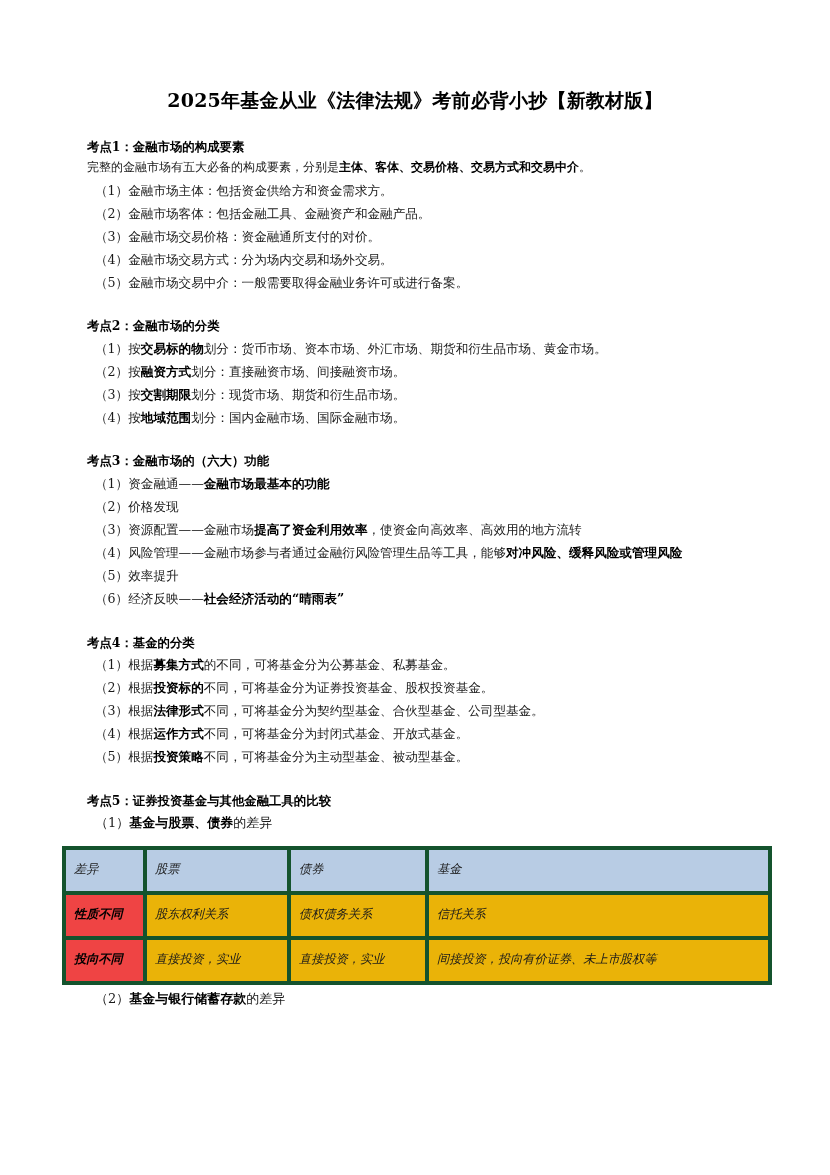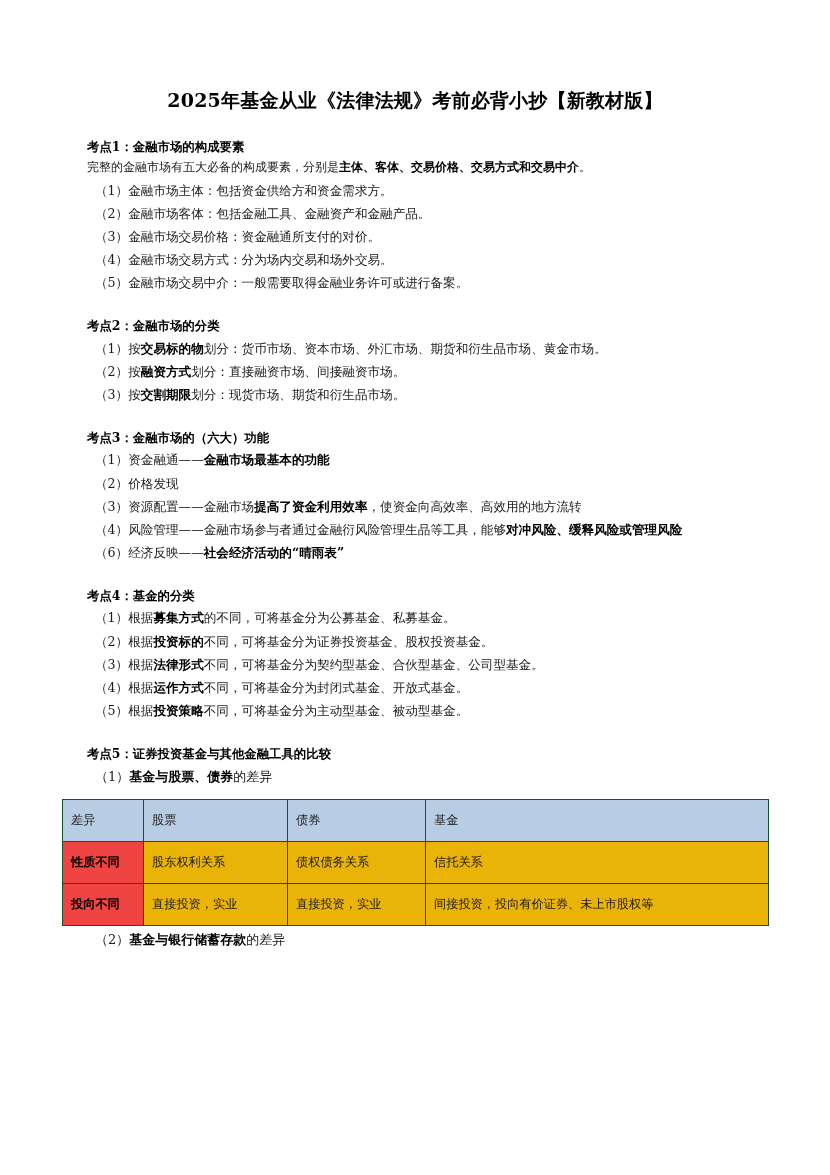"（4）按地域范围划分：国内金融市场、国际金融市场。" div.item { html: none -> <div><span>（4）</span><span>按</span><b>地域范围</b><span>划分：国内金融市场、国际金融市场。</span></div> }
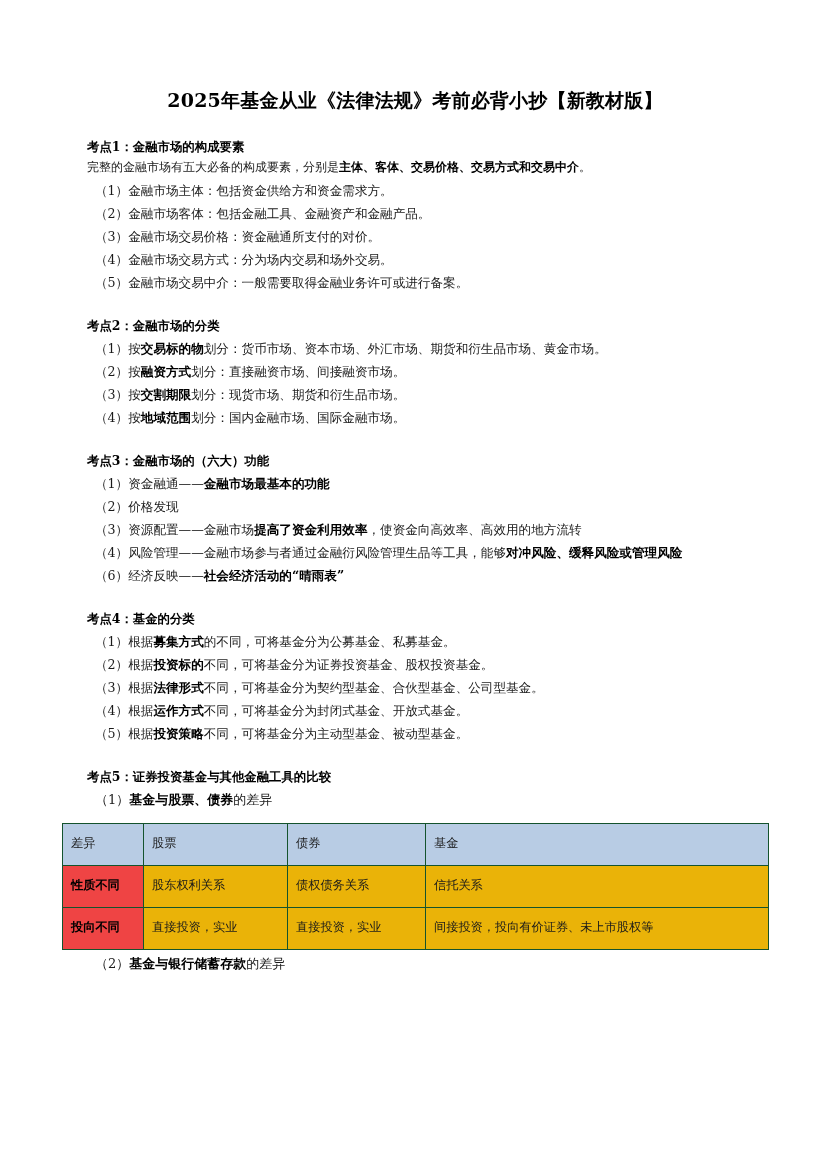"（5）效率提升" div.item { html: none -> <div><span>（5）</span><span>效率提升</span><b></b><span></span></div> }
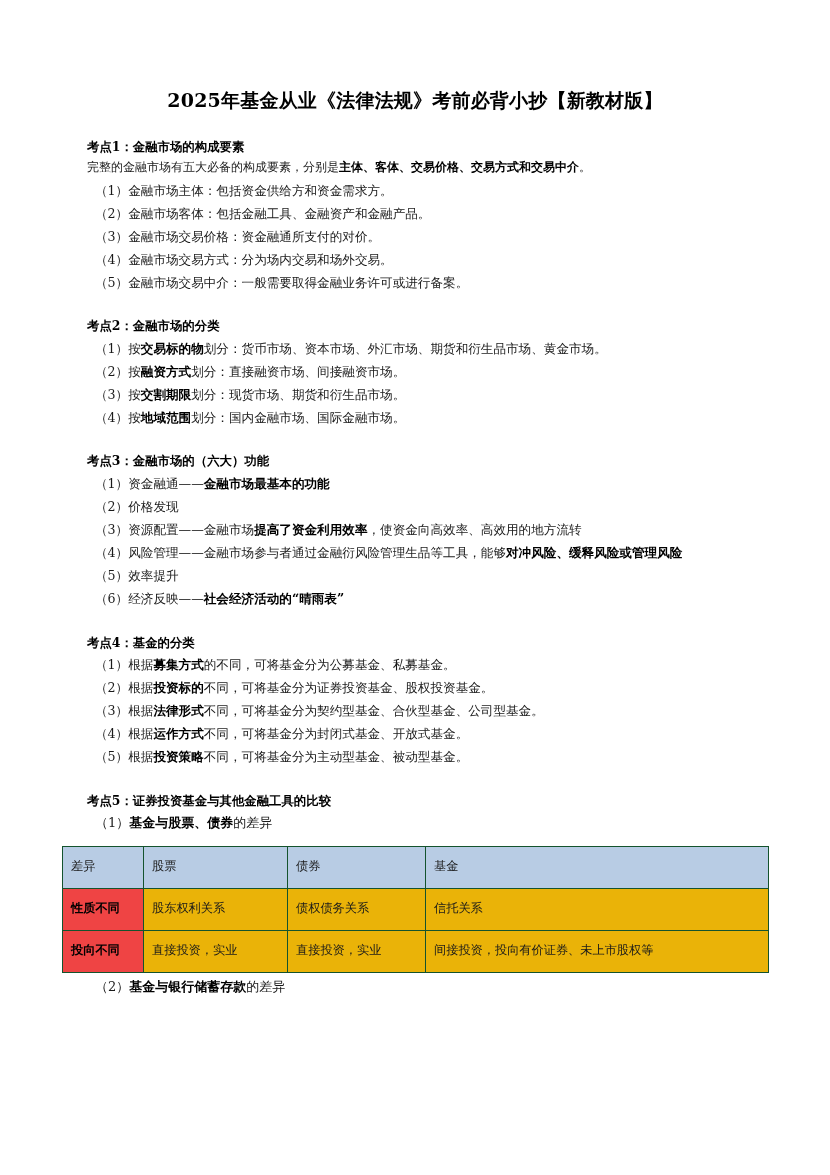"差异" .cmp-table th, .cmp-table td { border: 1px solid #14532d -> 4px solid #14532d; font-style: none -> italic }
